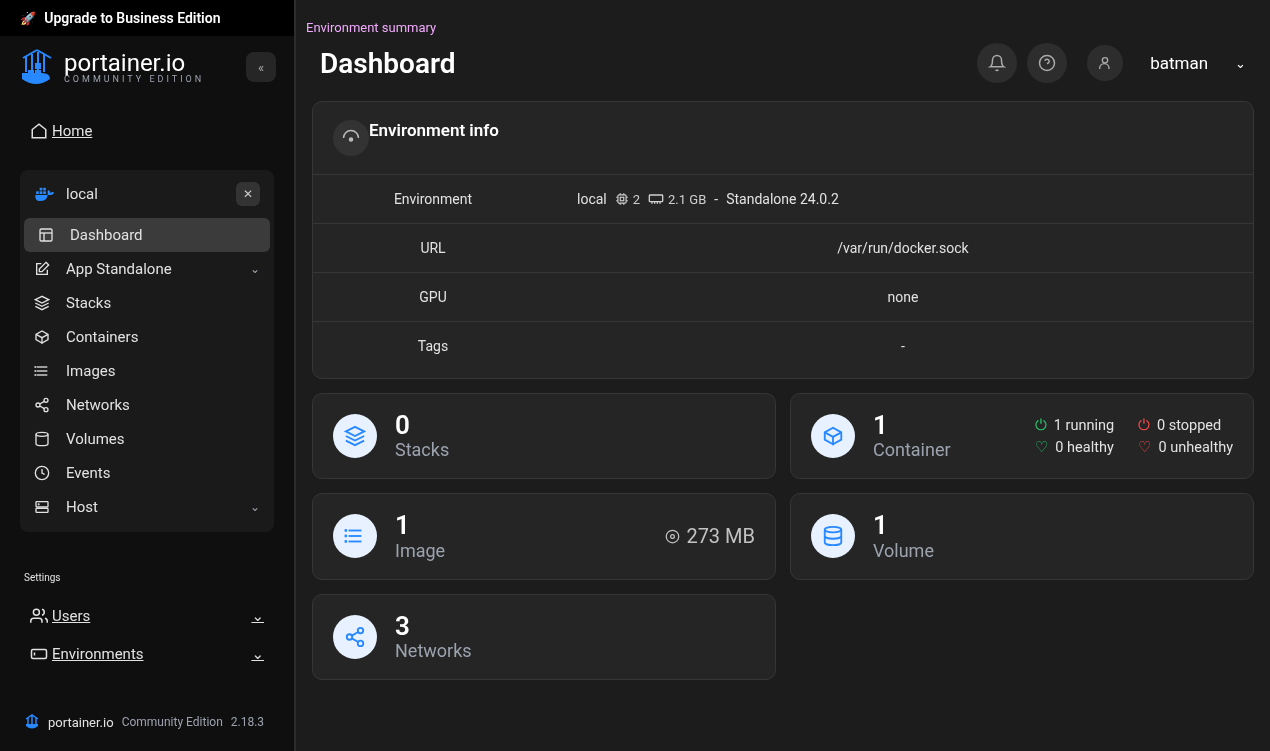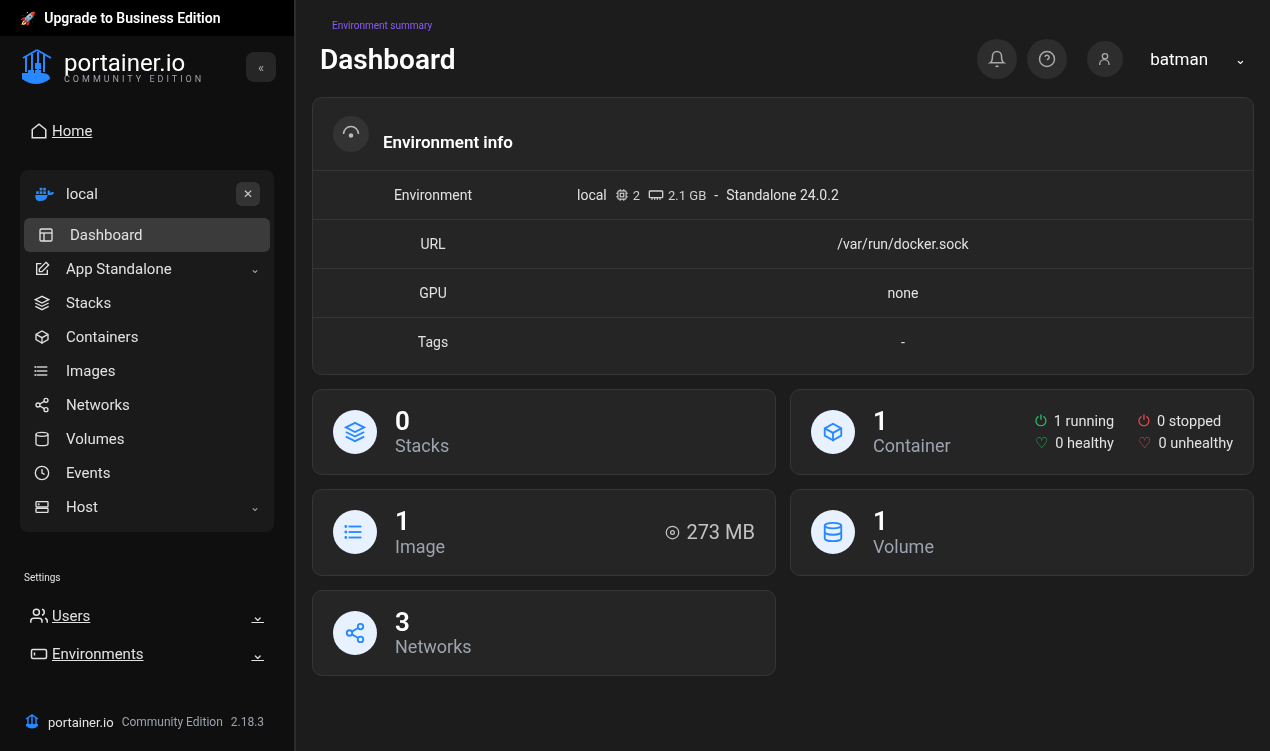"Environment summary" .crumb { color: #8b5cf6 -> #f0abfc; font-size: 10px -> 13px; padding: 20px 36px 0 -> 20px 10px 0 }
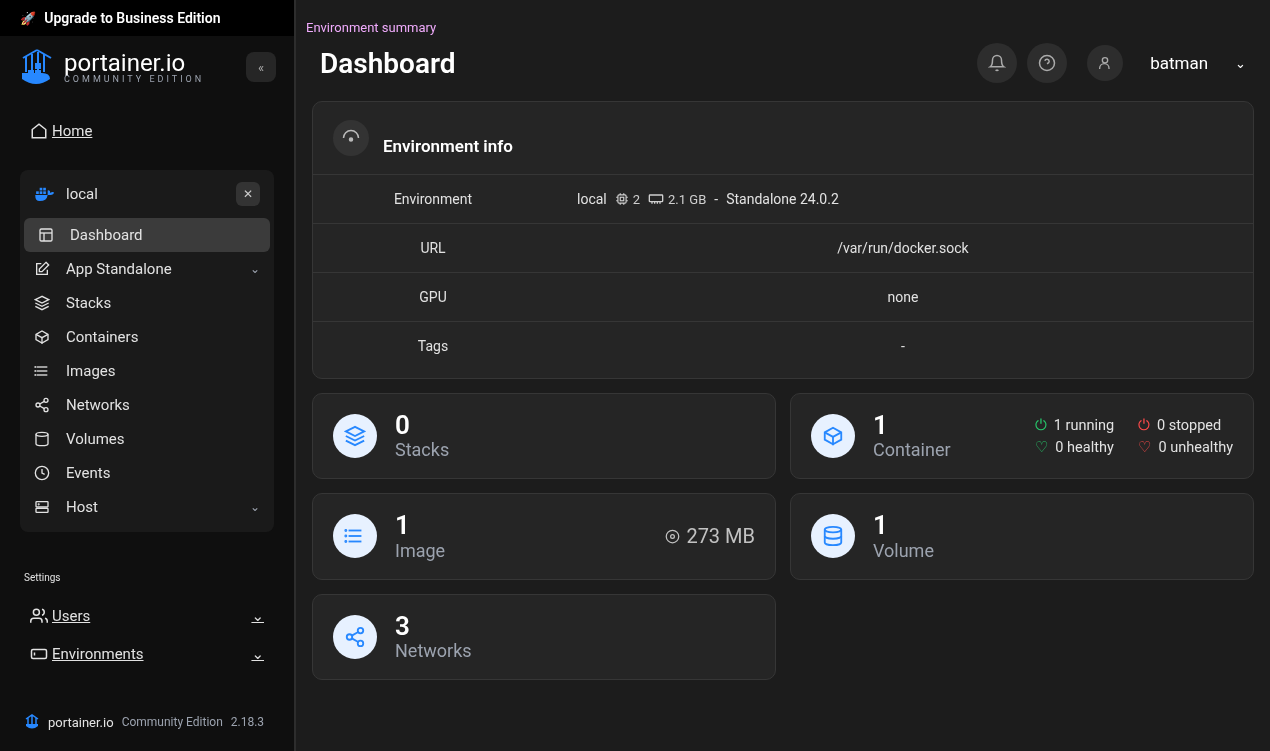"Environment info" .env-widget-head { align-items: flex-end -> flex-start; gap: 14px -> none }
